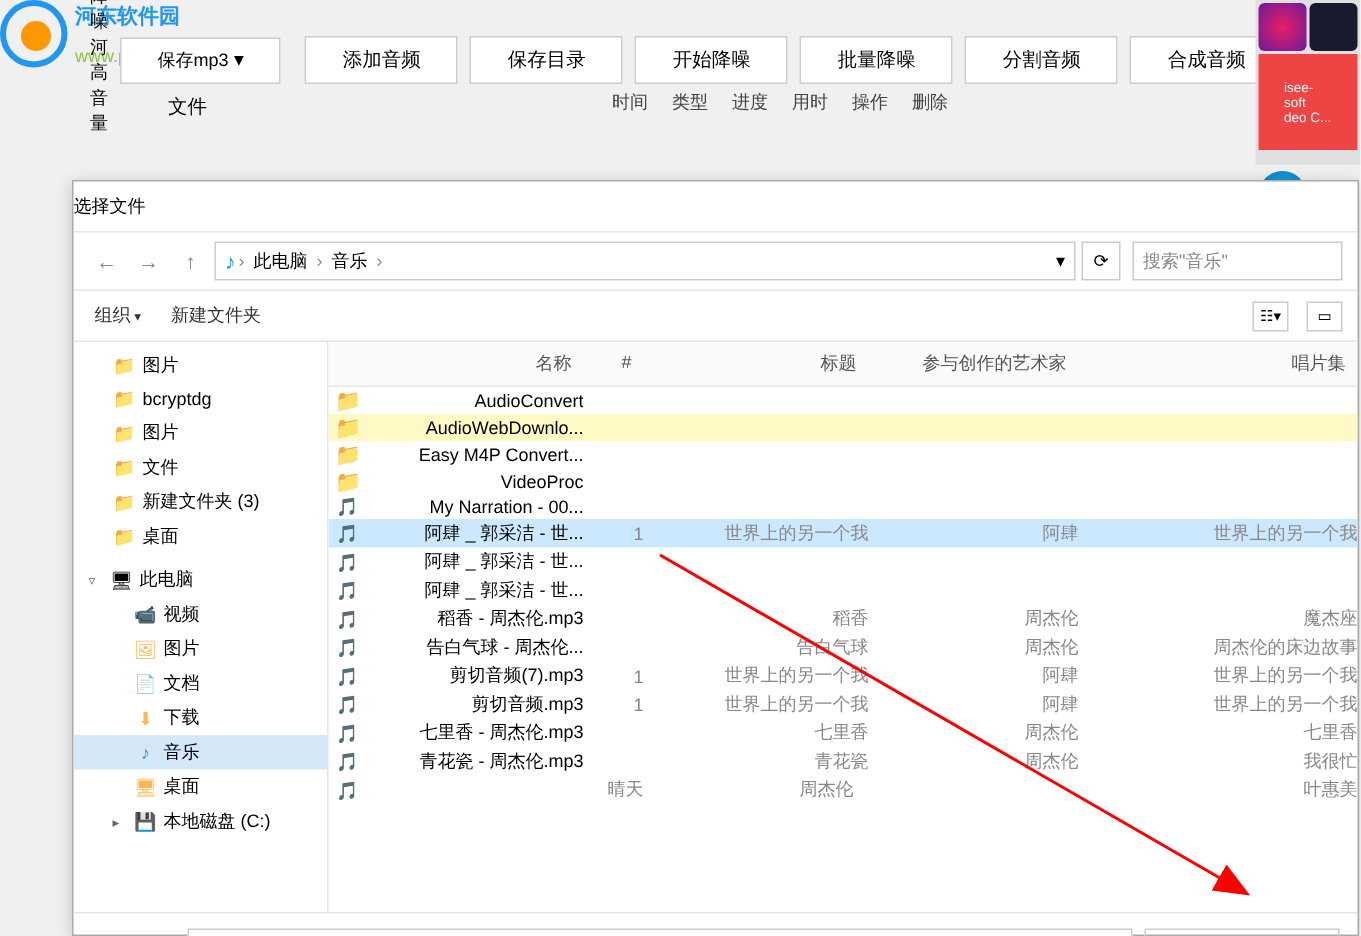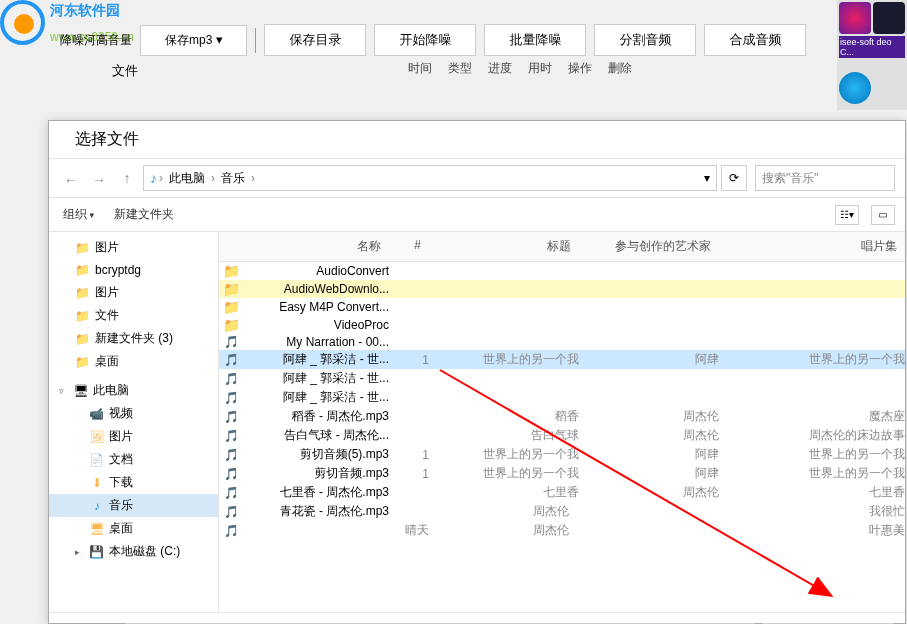"添加音频" button.toolbar-btn { html: none -> <button>添加音频</button> }
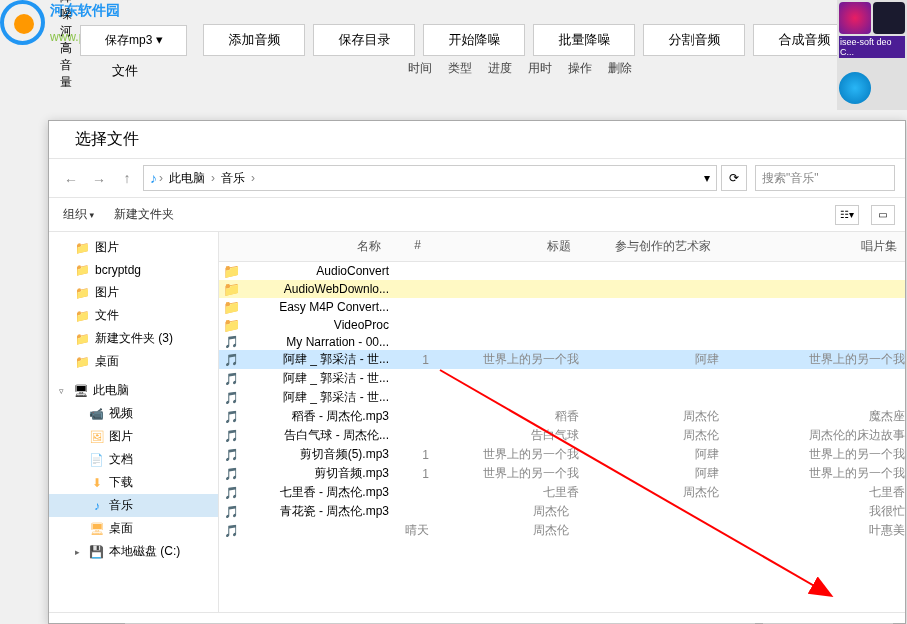"isee-soft deo C..." div { background: #4c1d95 -> #ef4444; padding: 1px -> 17px }
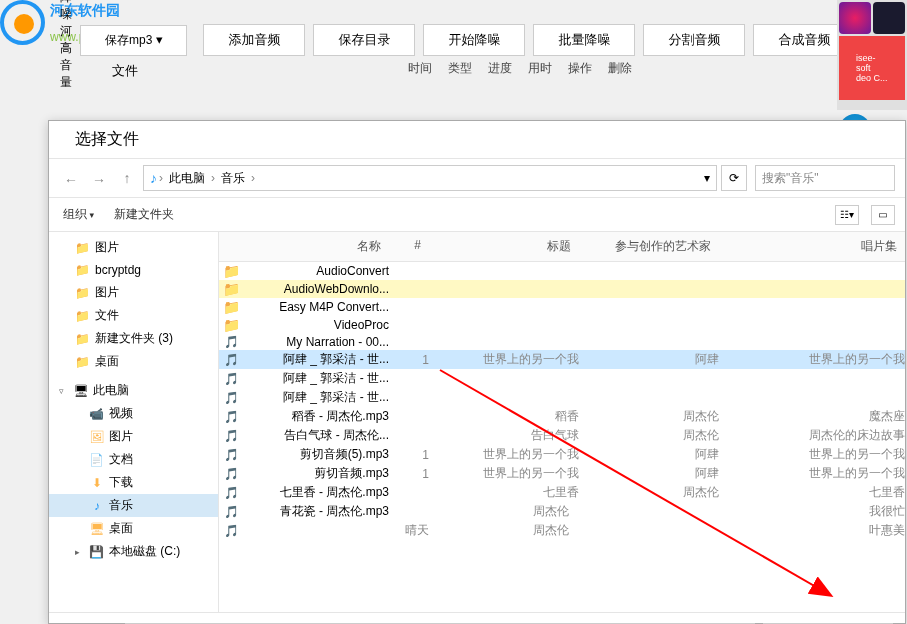"选择文件" .dialog-title { font-size: 16px -> 12px; padding: 8px 26px -> 8px 0 }
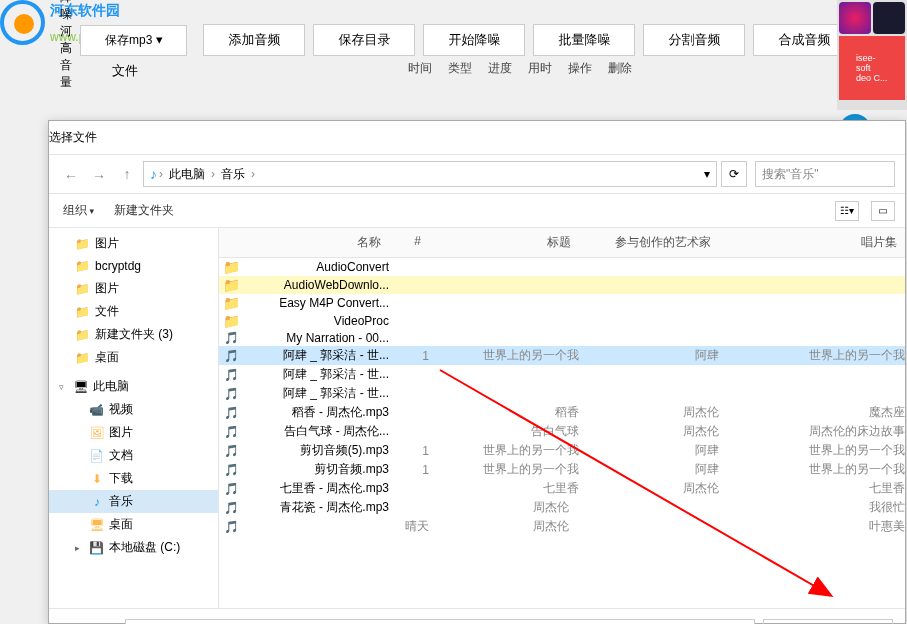"剪切音频(5).mp3" div.fr-name { text: 5 -> 7 }
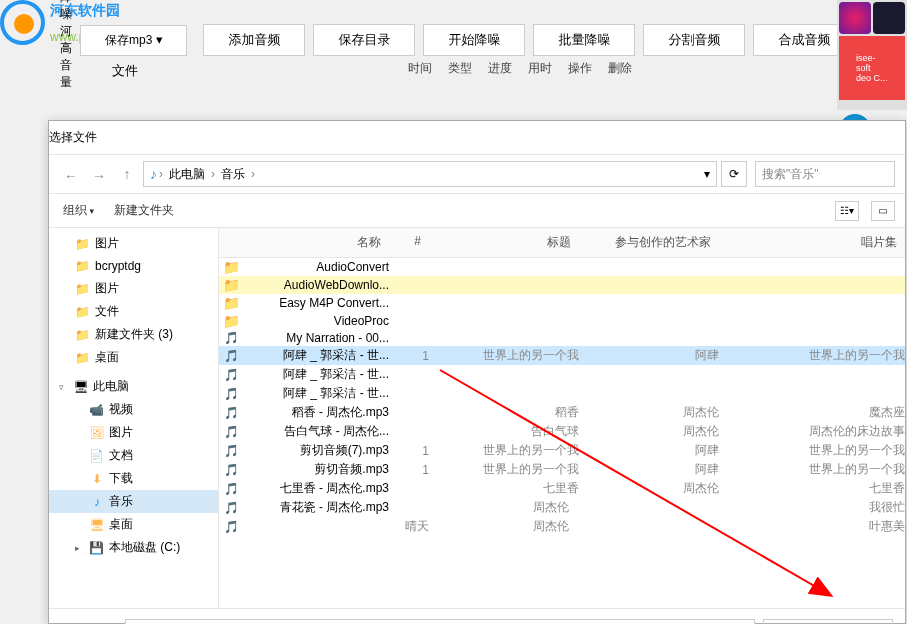"青花瓷" div.fr-title { html: none -> <div>青花瓷</div> }
